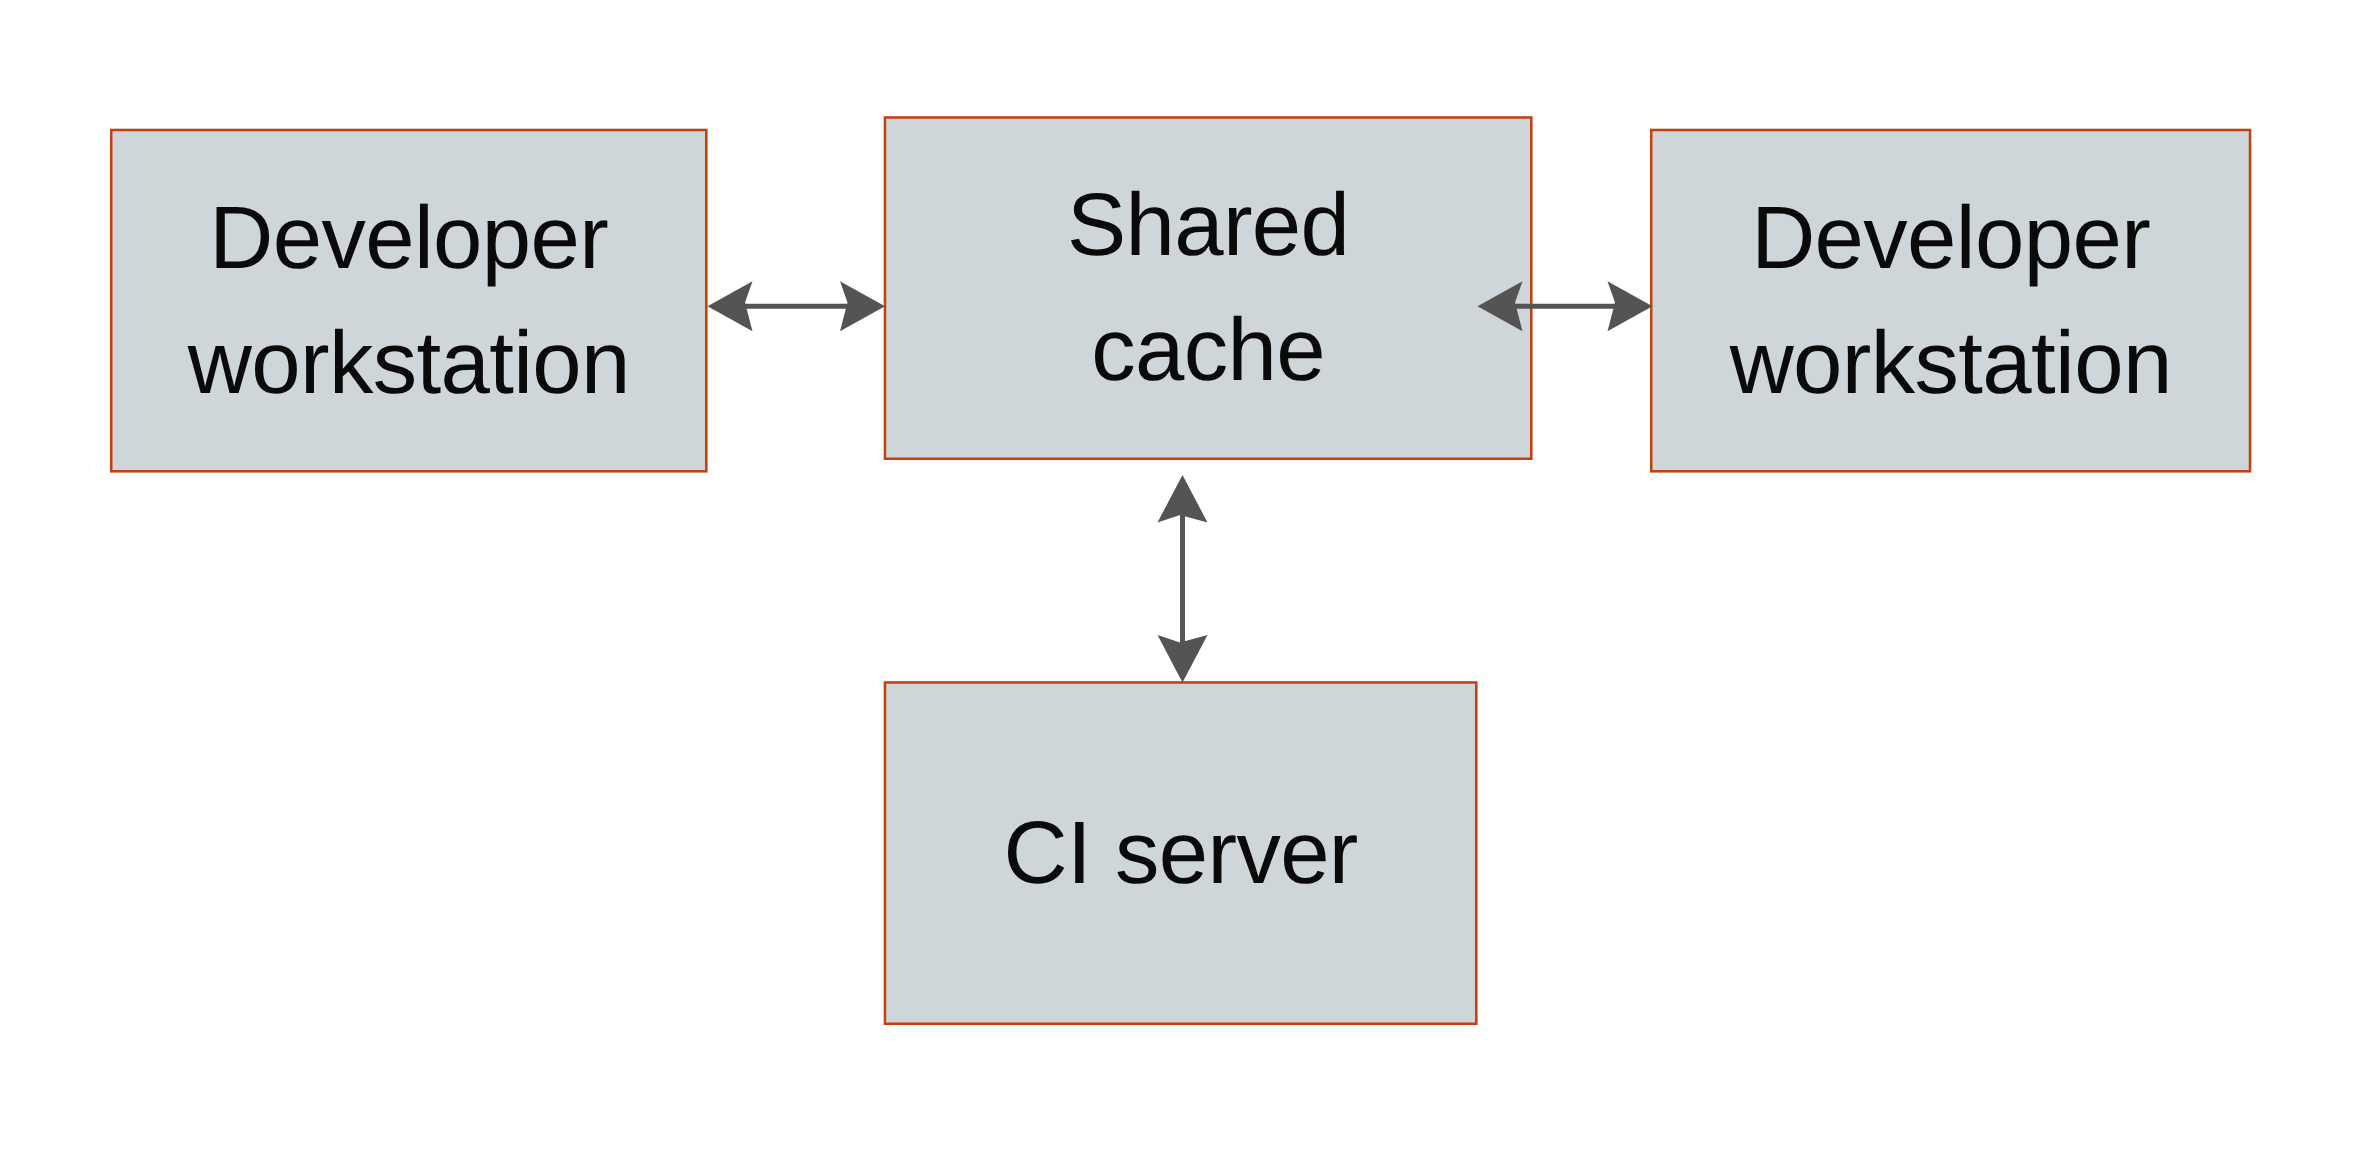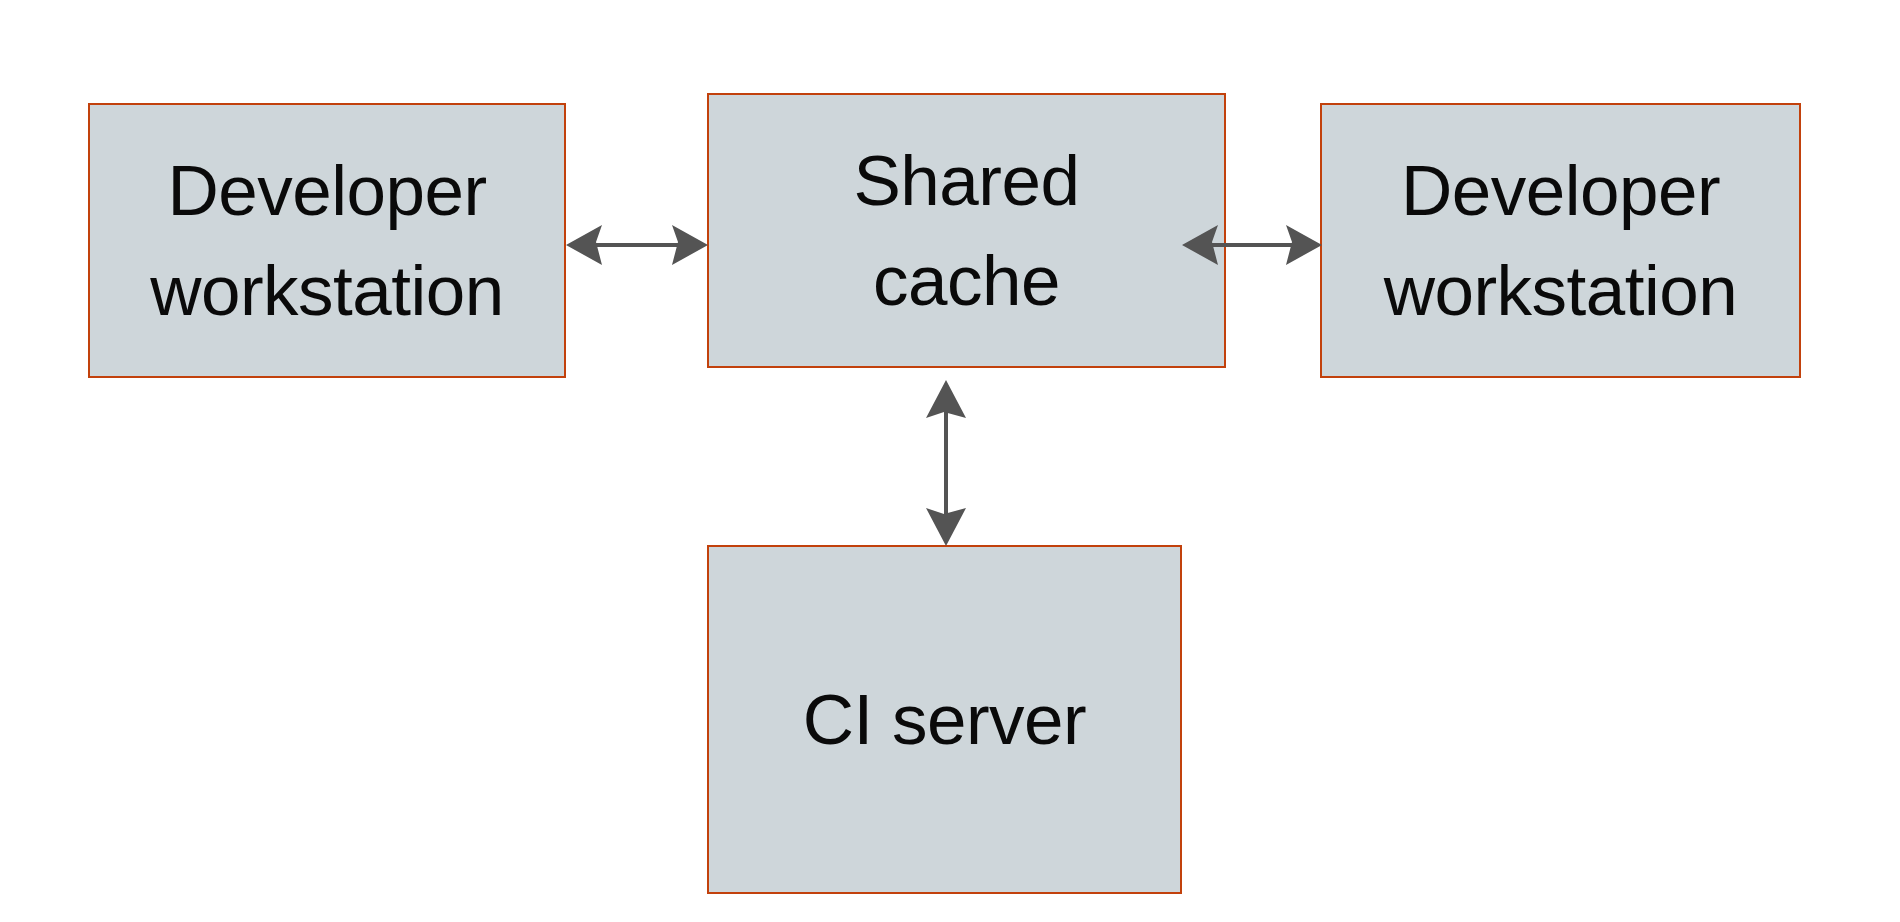"CI server" #node-ci { height: 349px -> 275px }
